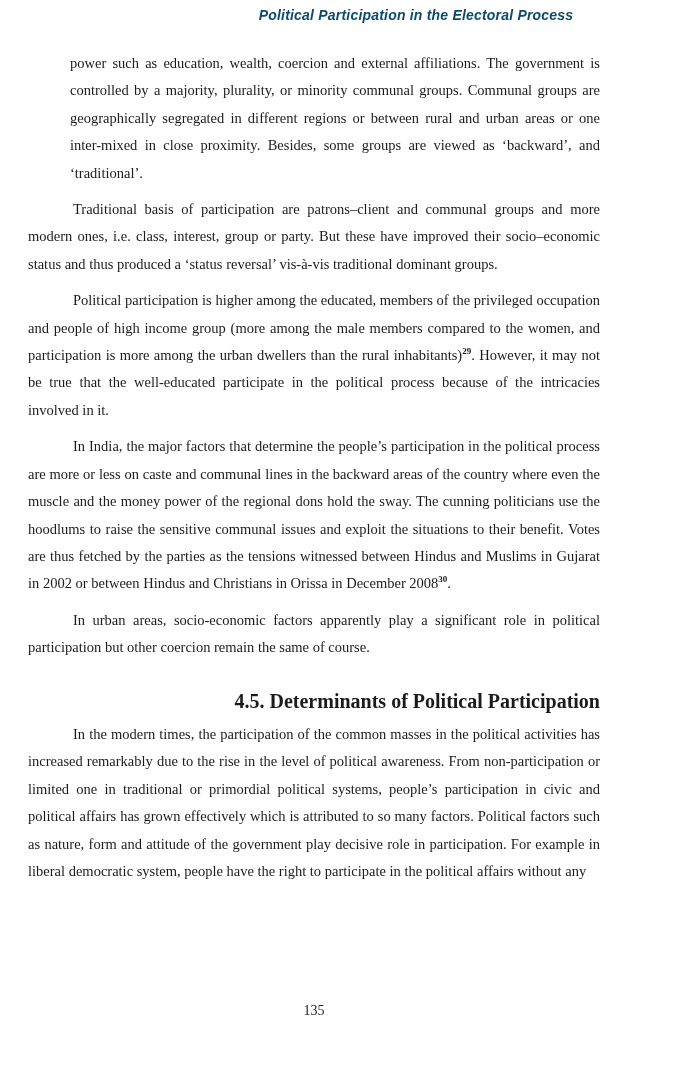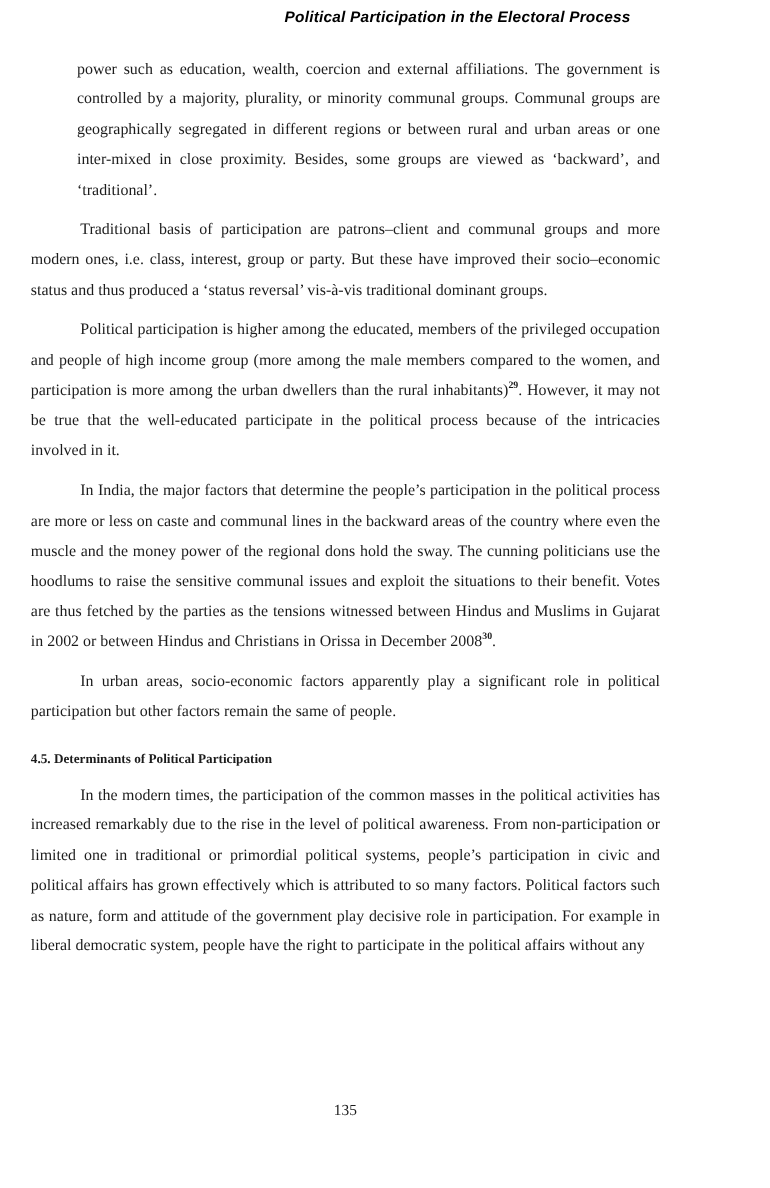"Political Participation in the Electoral" .running-head { color: #000000 -> #0c4a6e }
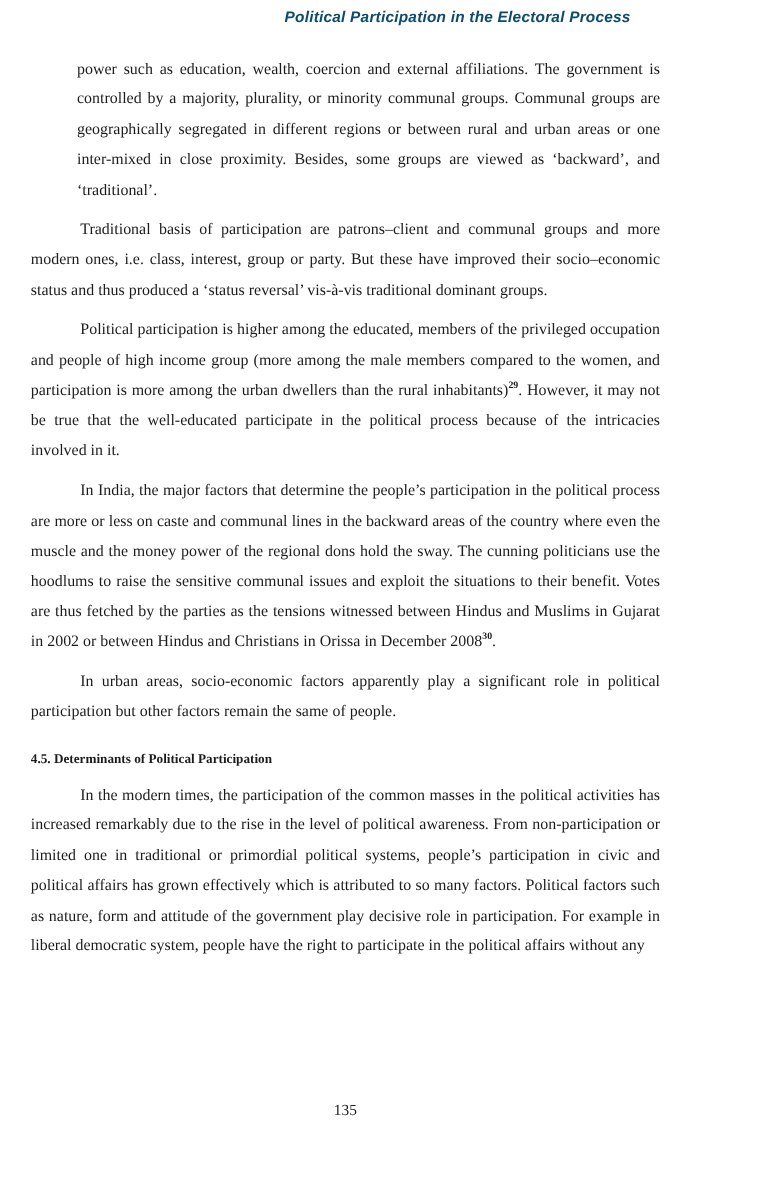"In urban areas, socio-economic factors" span { text: factors remain the same of people -> coercion remain the same of course }
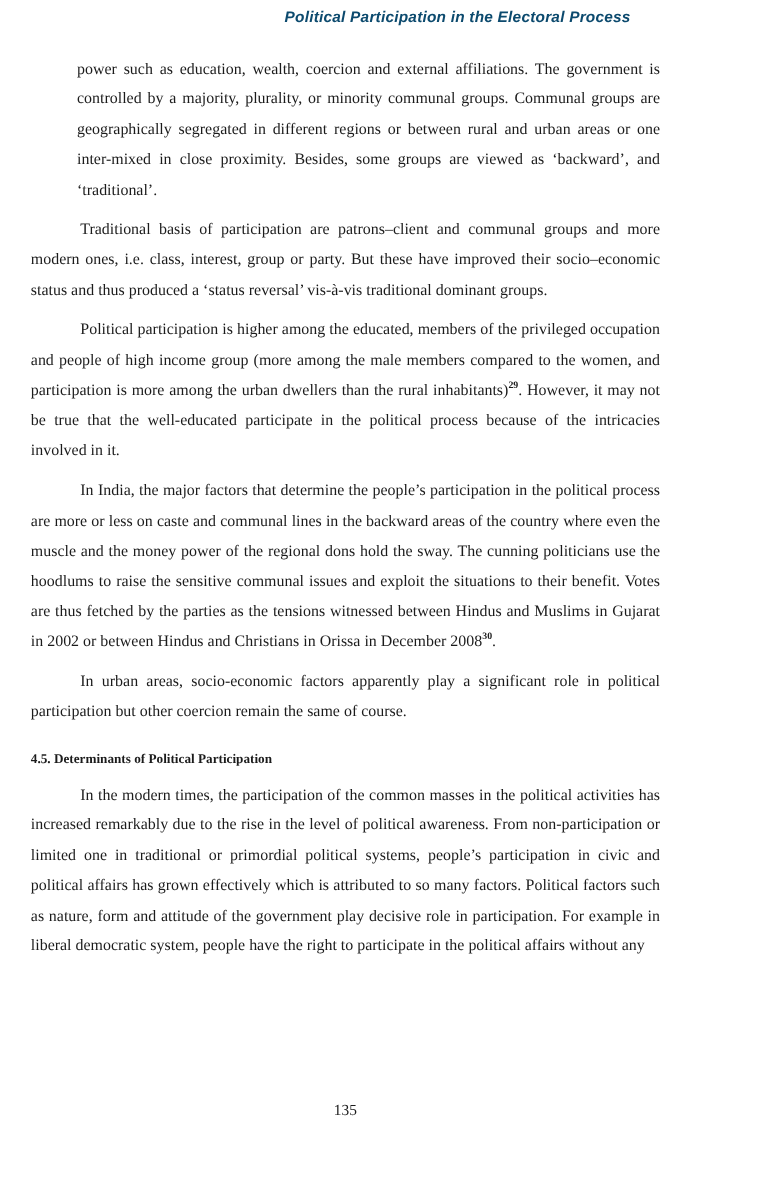"4.5. Determinants of Political" .section-heading { font-size: 12px -> 20px; margin: 15px 0 6px 0 -> 26px 0 6px 0; text-align: left -> right }
